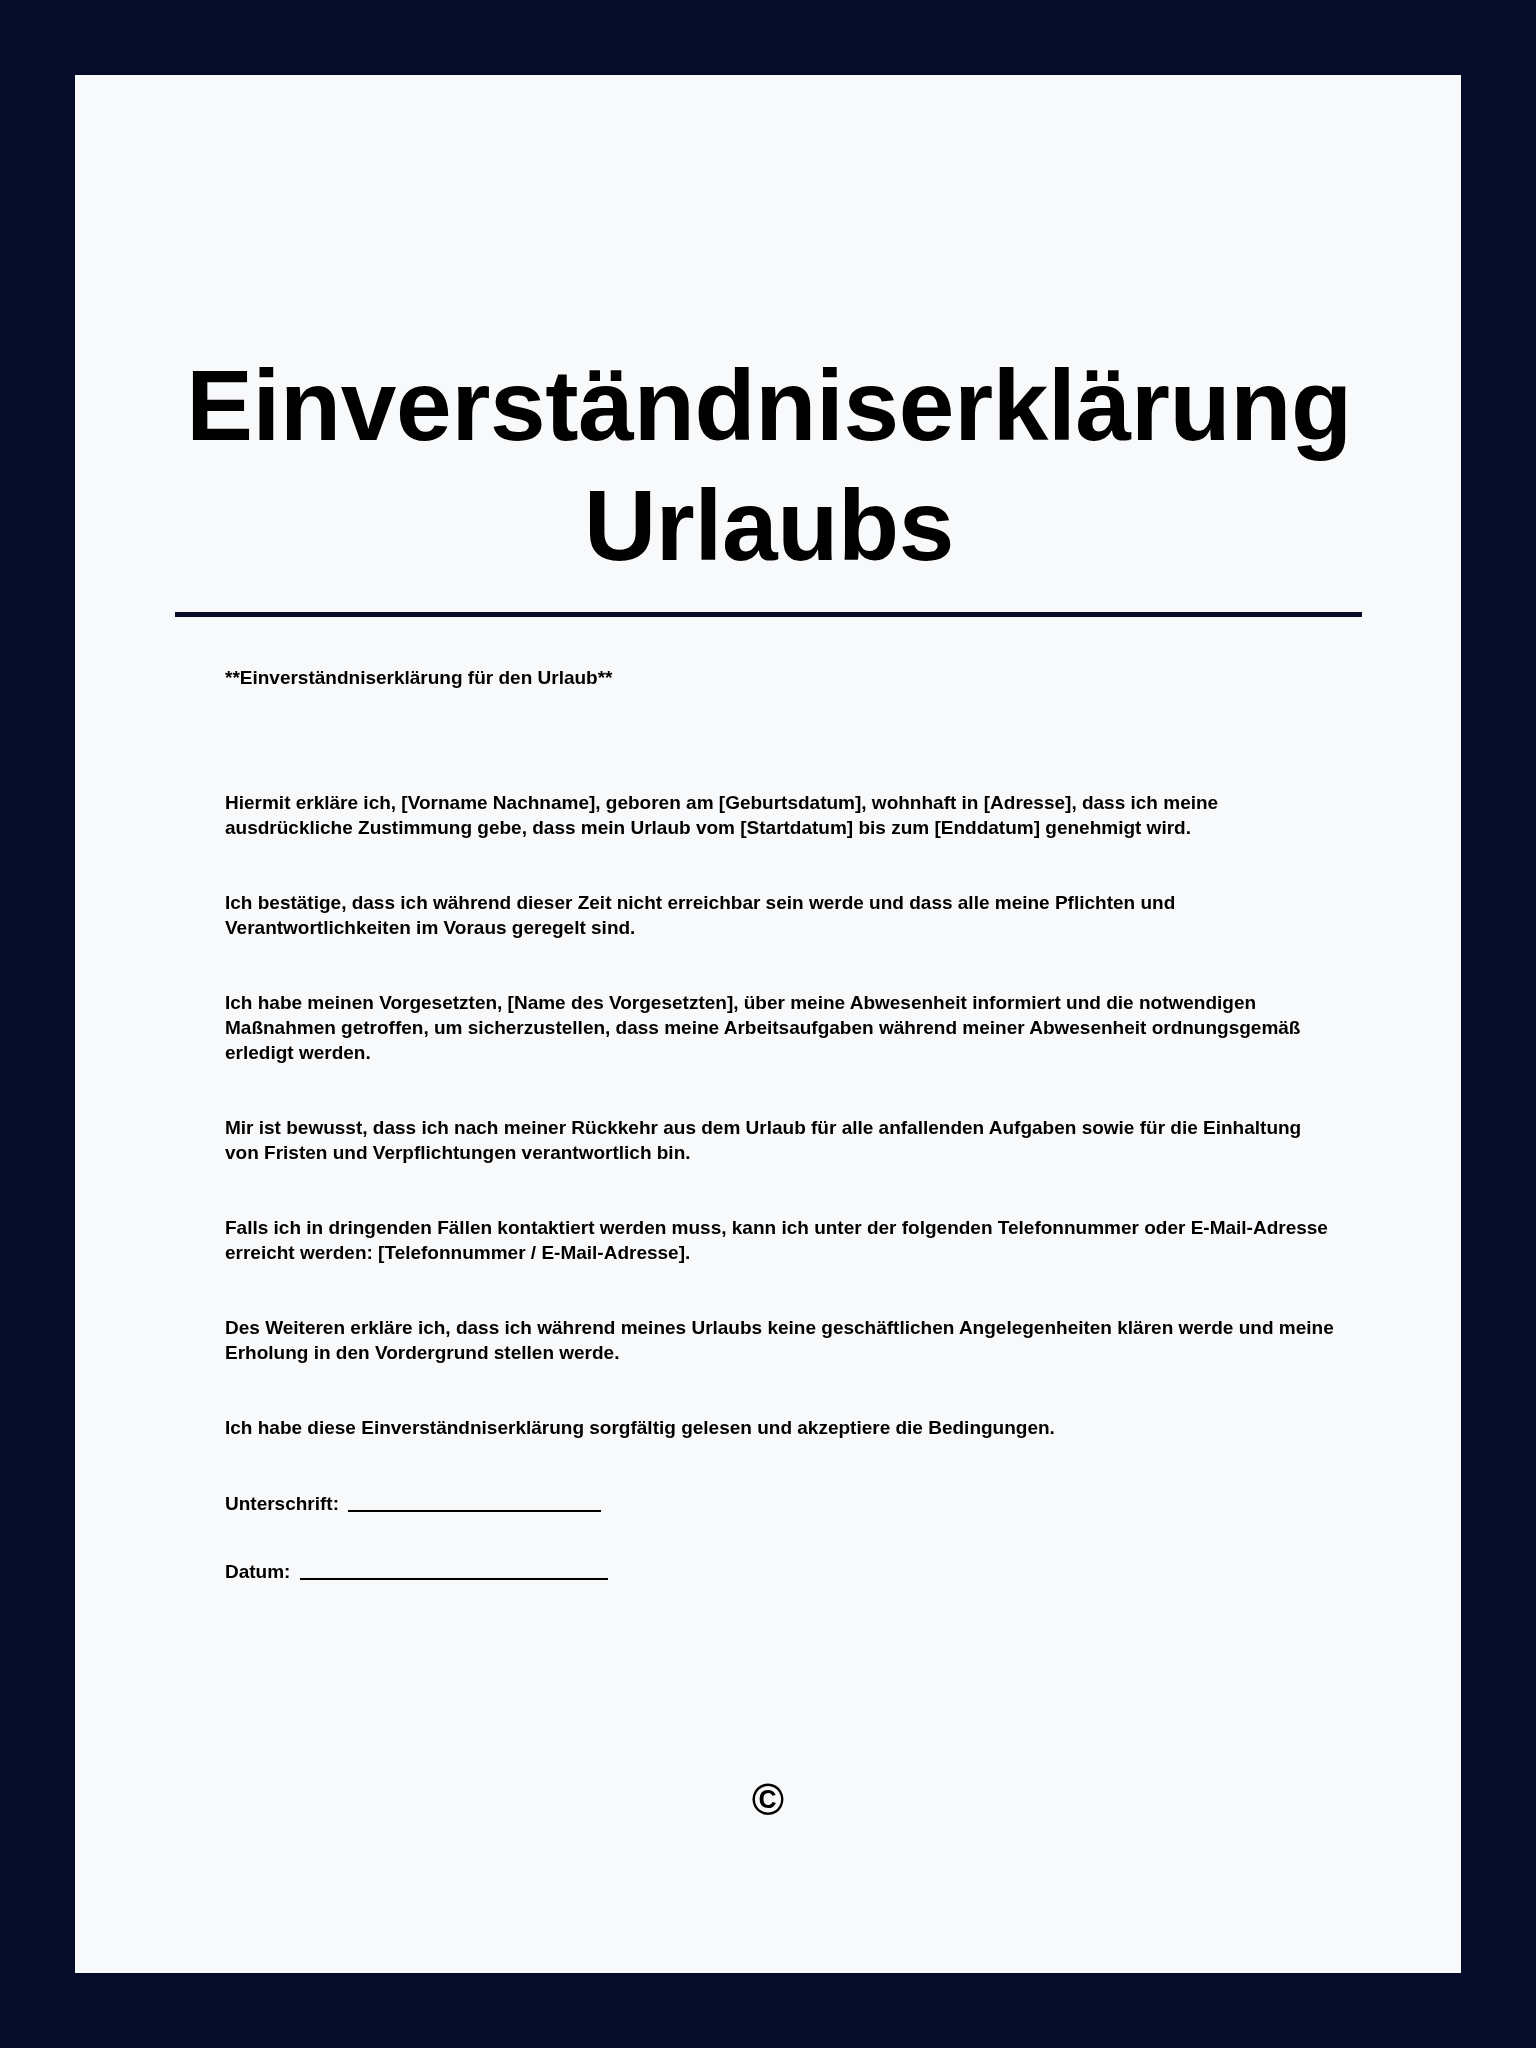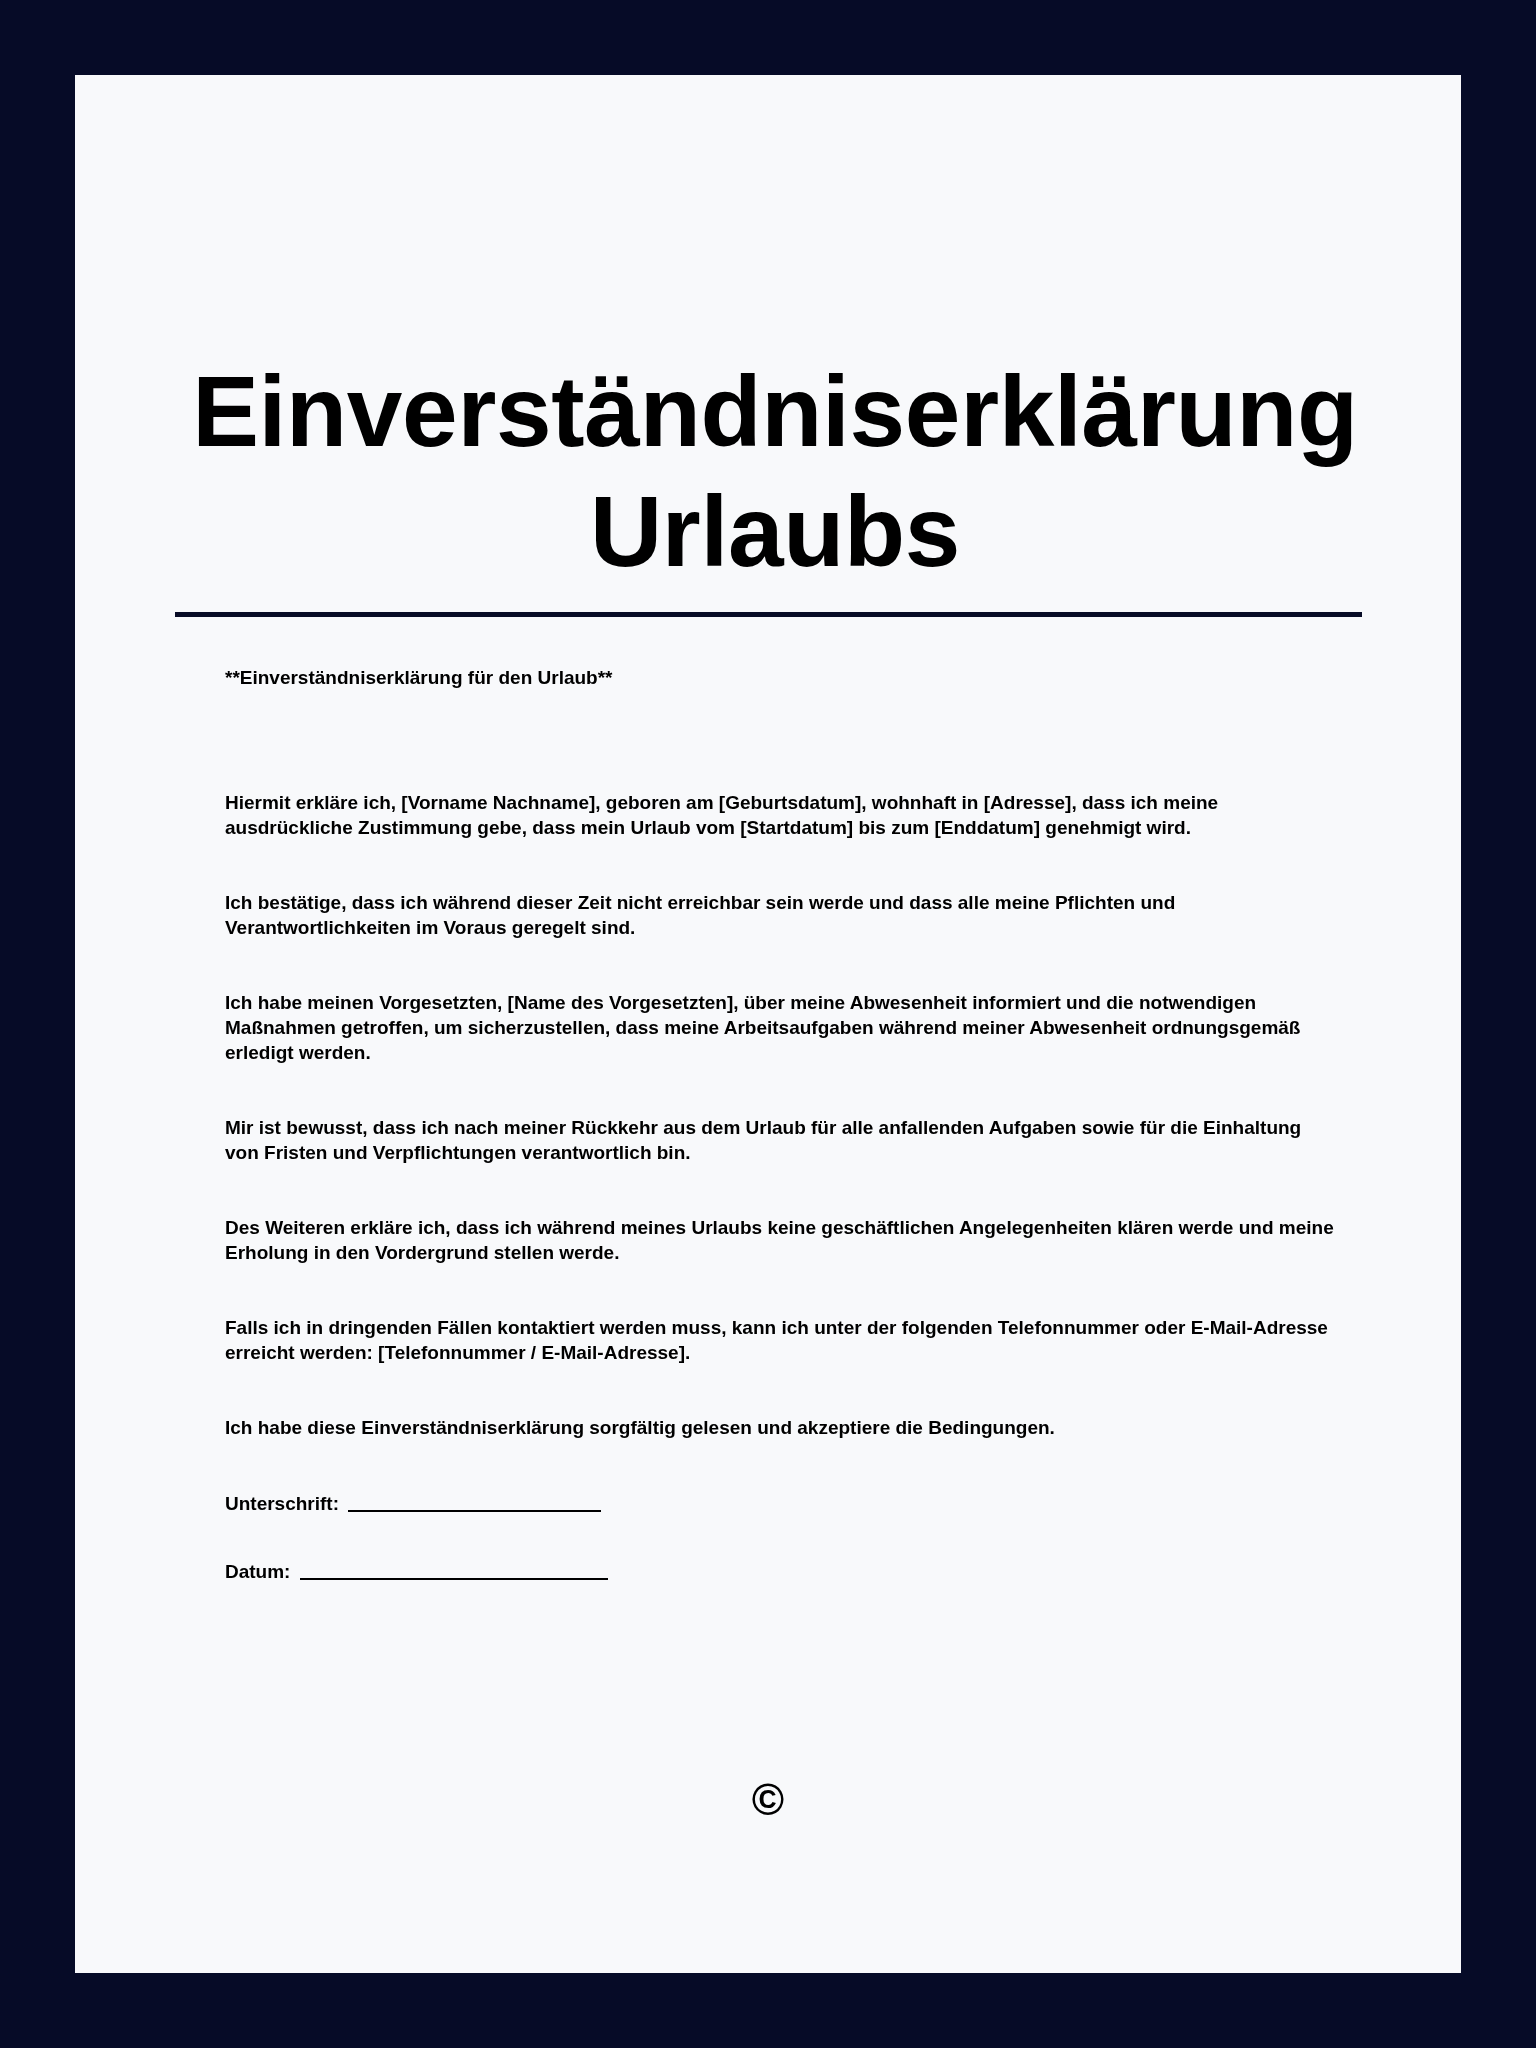"Einverständniserklärung" .title { margin: 7px -> 1px }
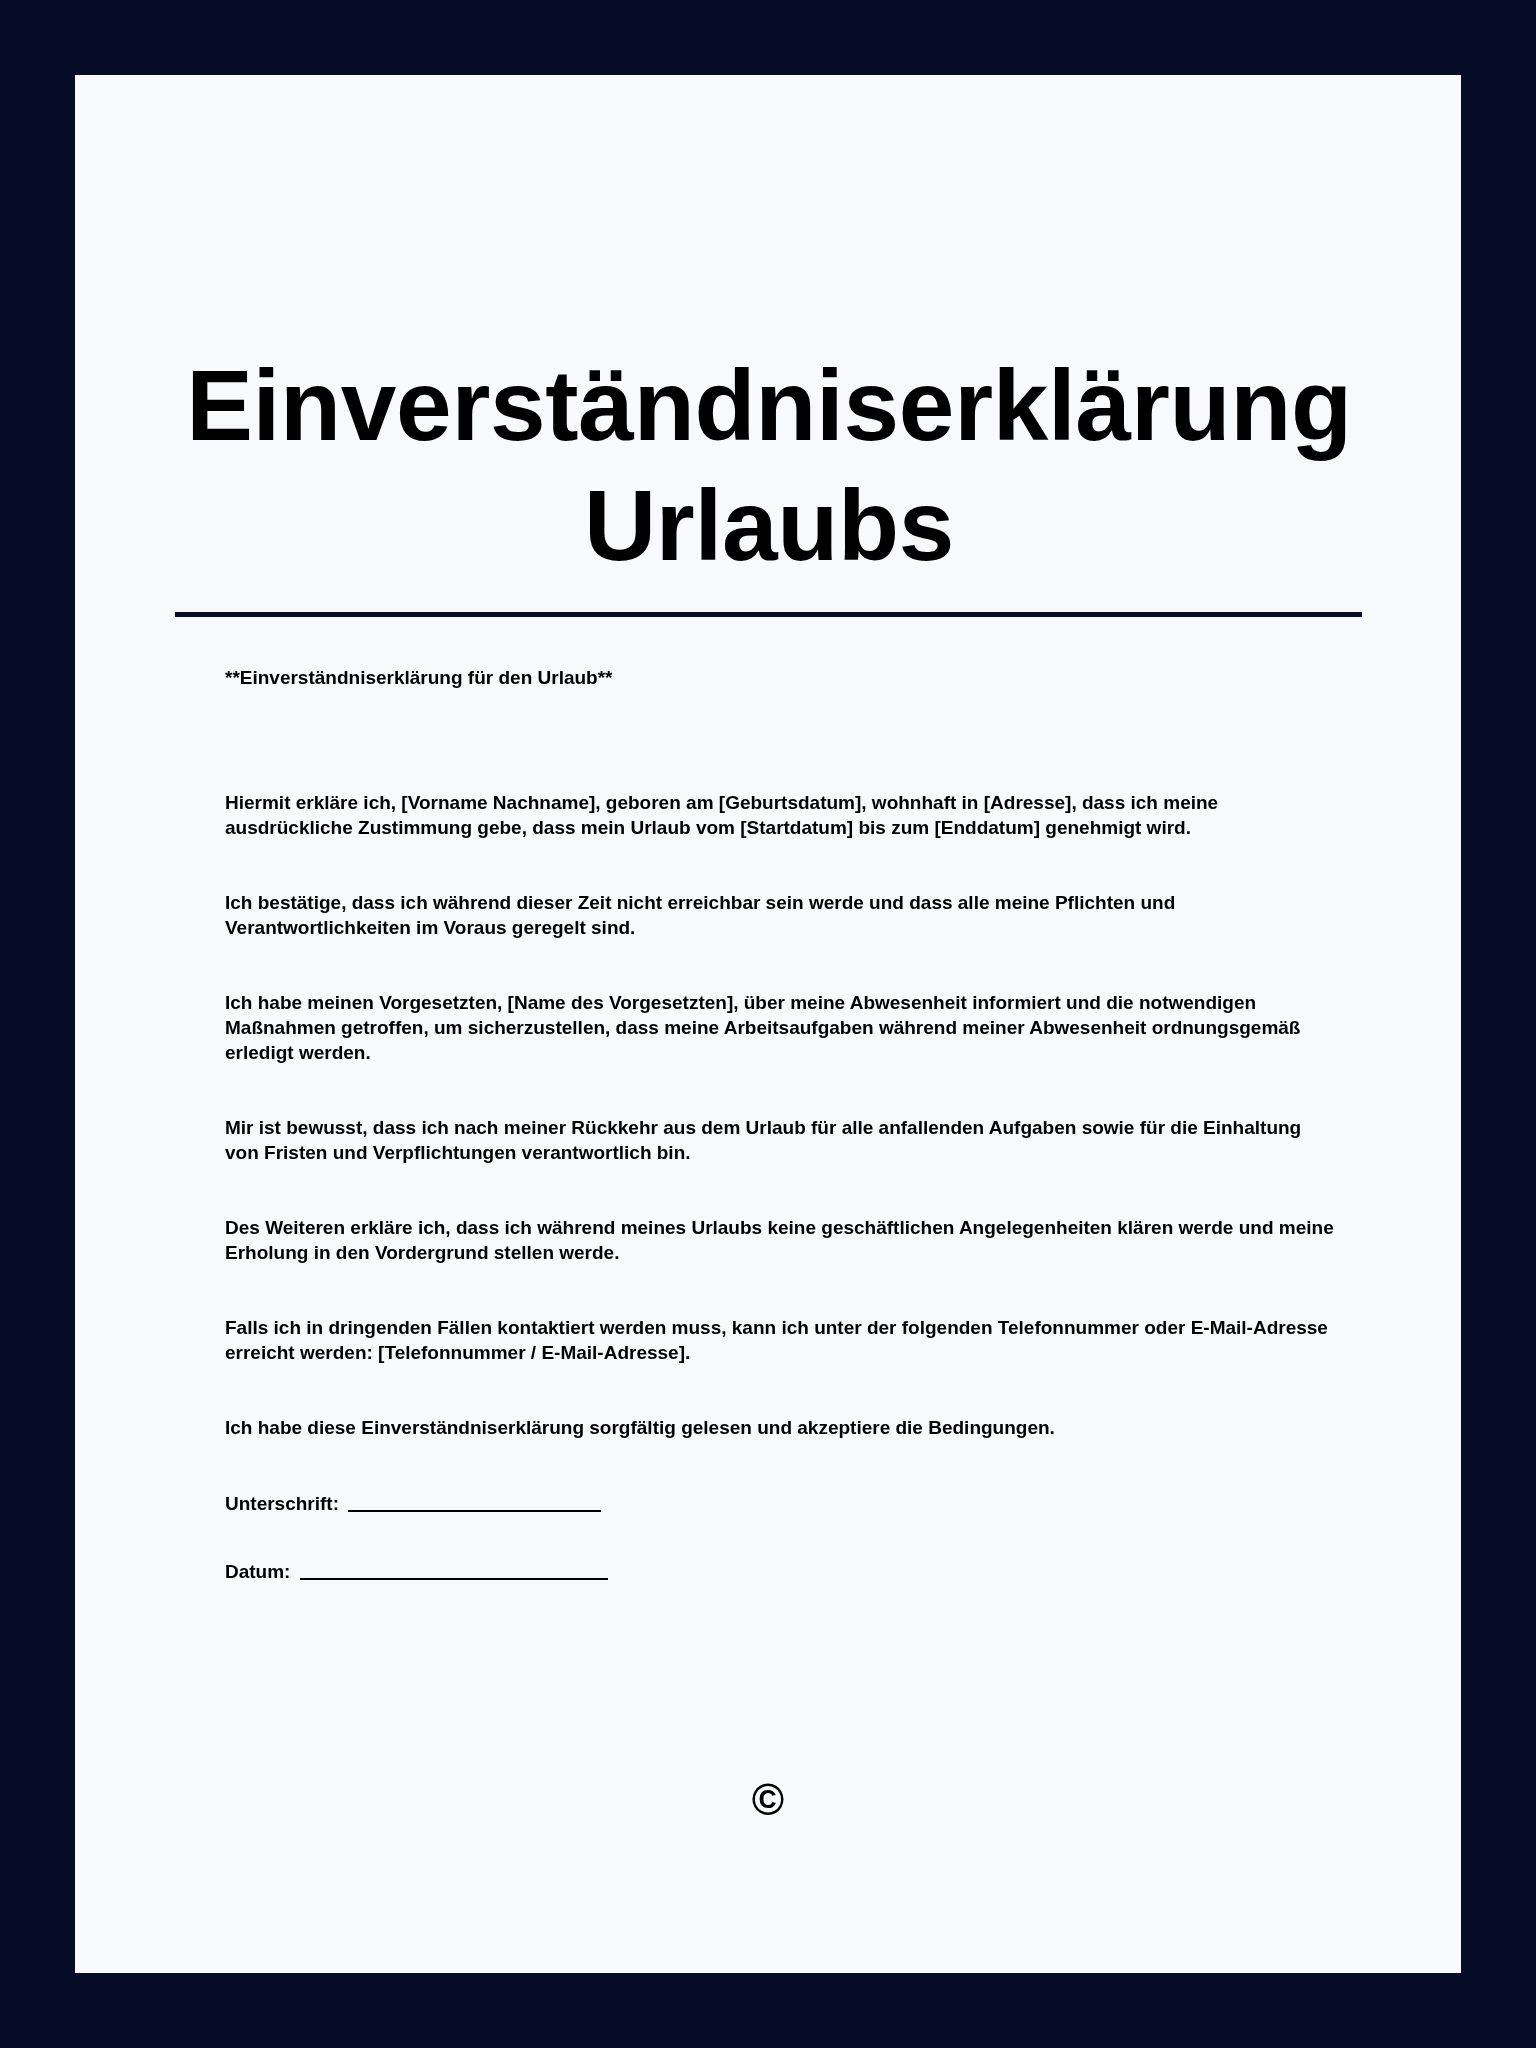"Des Weiteren erkläre ich, dass" p { order: before "Falls ich in dringenden Fällen" -> after "Falls ich in dringenden Fällen" }
